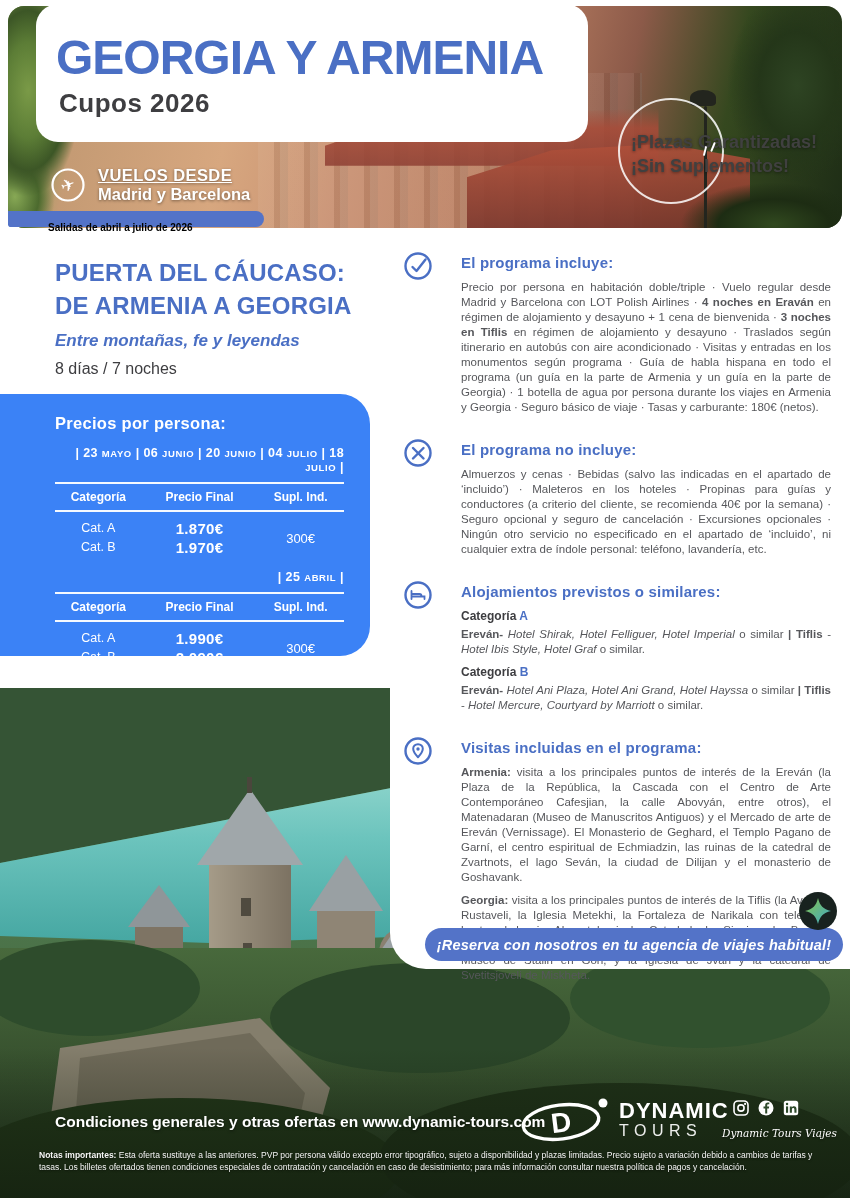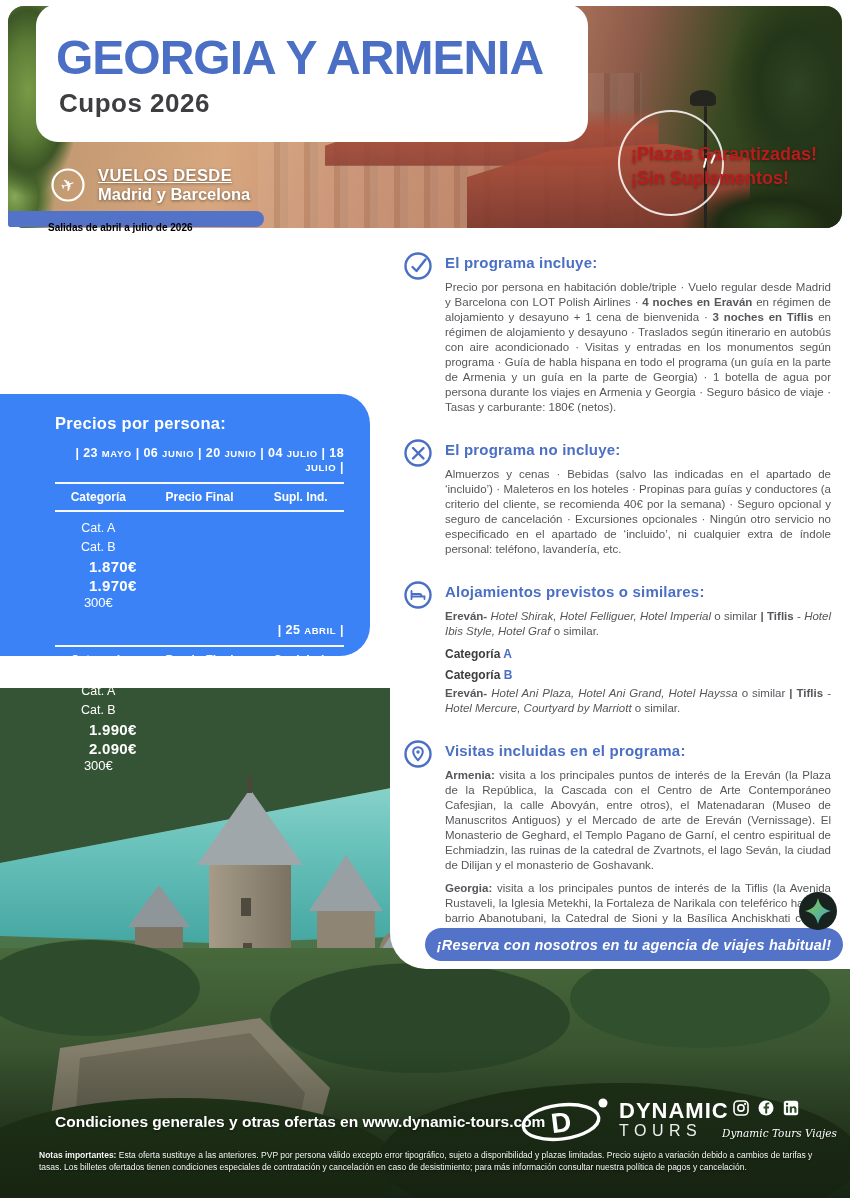"¡Plazas Garantizadas!" .guarantee { color: #b91c1c -> #404040; top: 104px -> 92px }
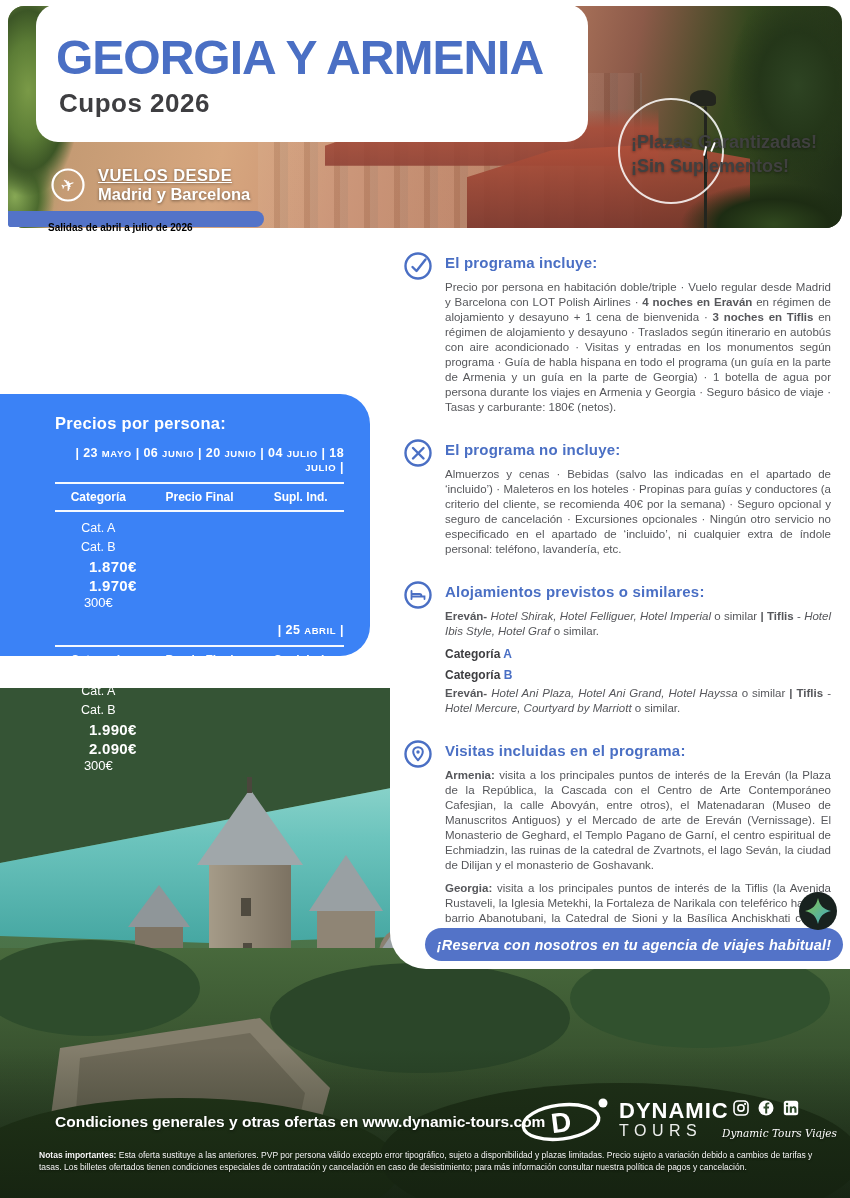"PUERTA DEL CÁUCASO:" div.tour-block { html: none -> <div> <div> <div>PUERTA DEL CÁUCASO:</div> <div>DE ARMENIA A GEORGIA</div> </div> <div>Entre montañas, fe y leyendas</div> <div>8 días / 7 noches</div> </div> }
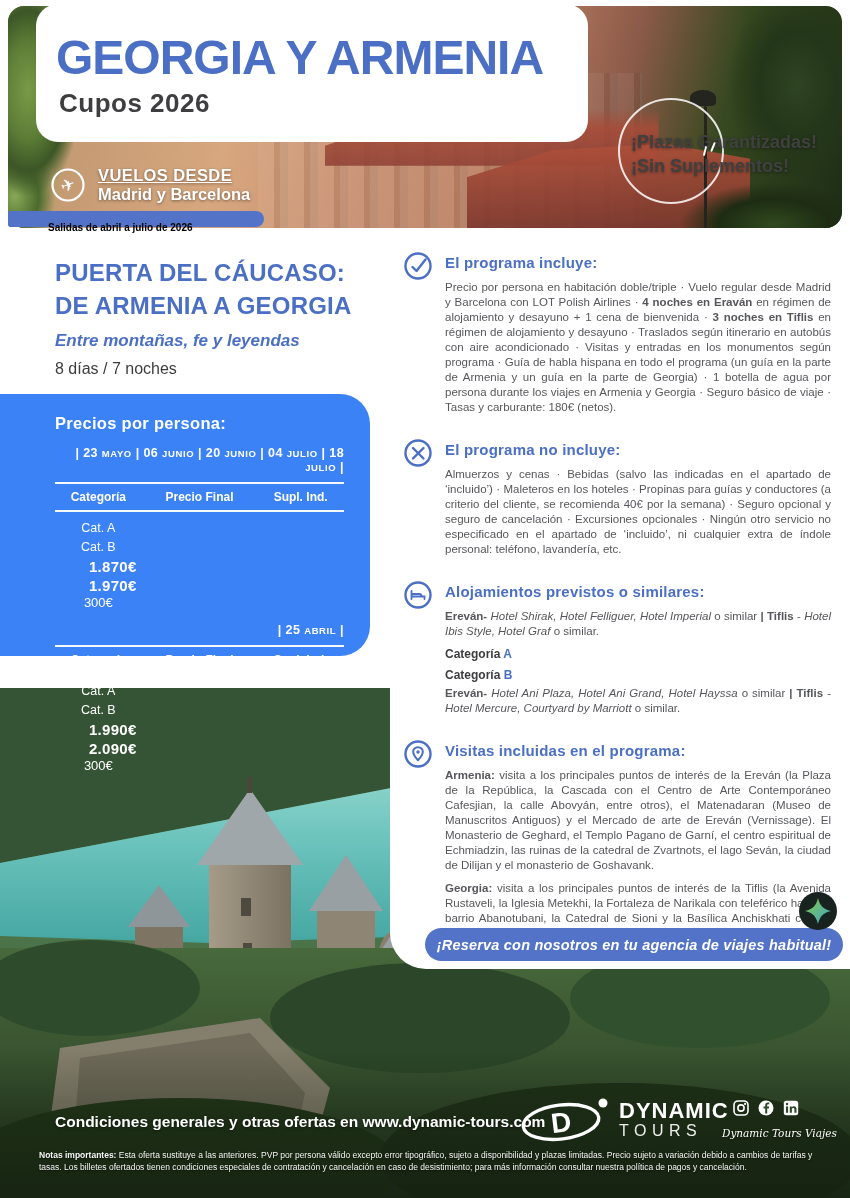"El programa incluye:" .section { gap: 12px -> 28px }
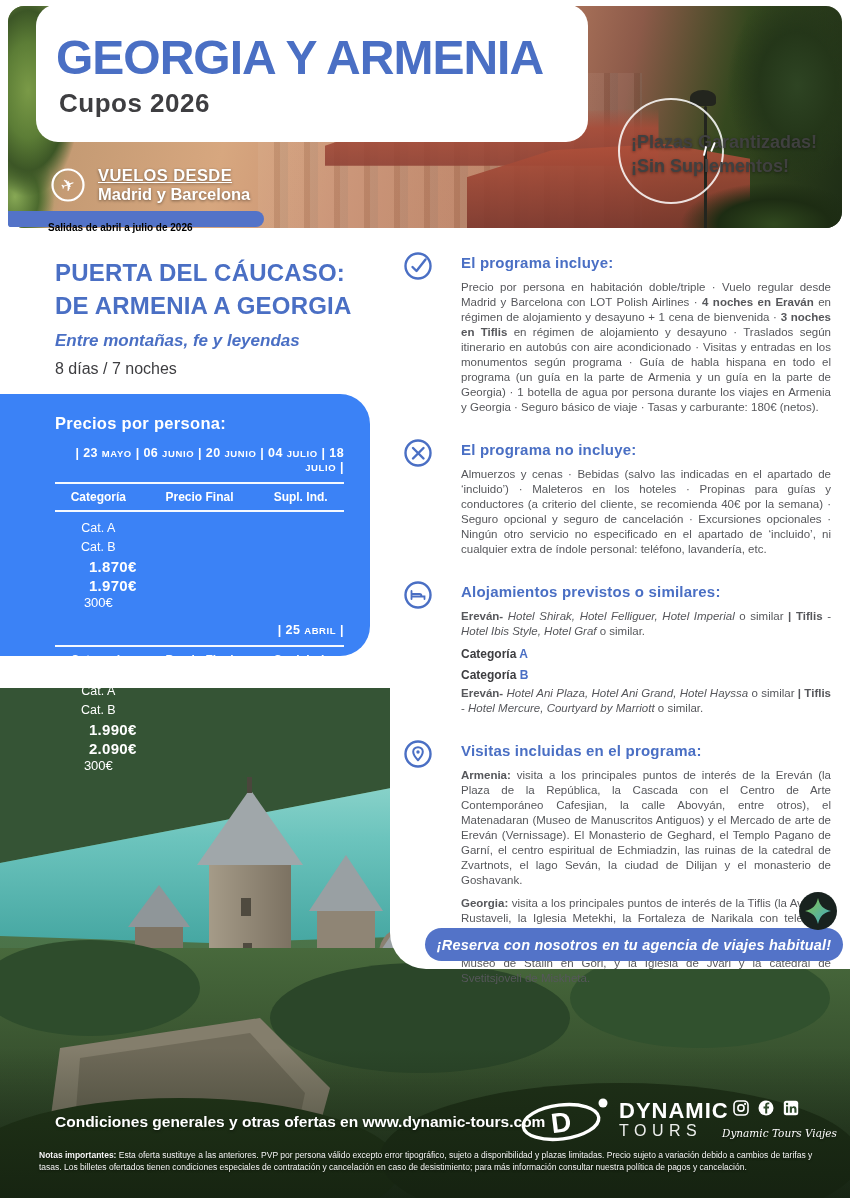"Cat. A" .pb-rows { flex-direction: column -> none }
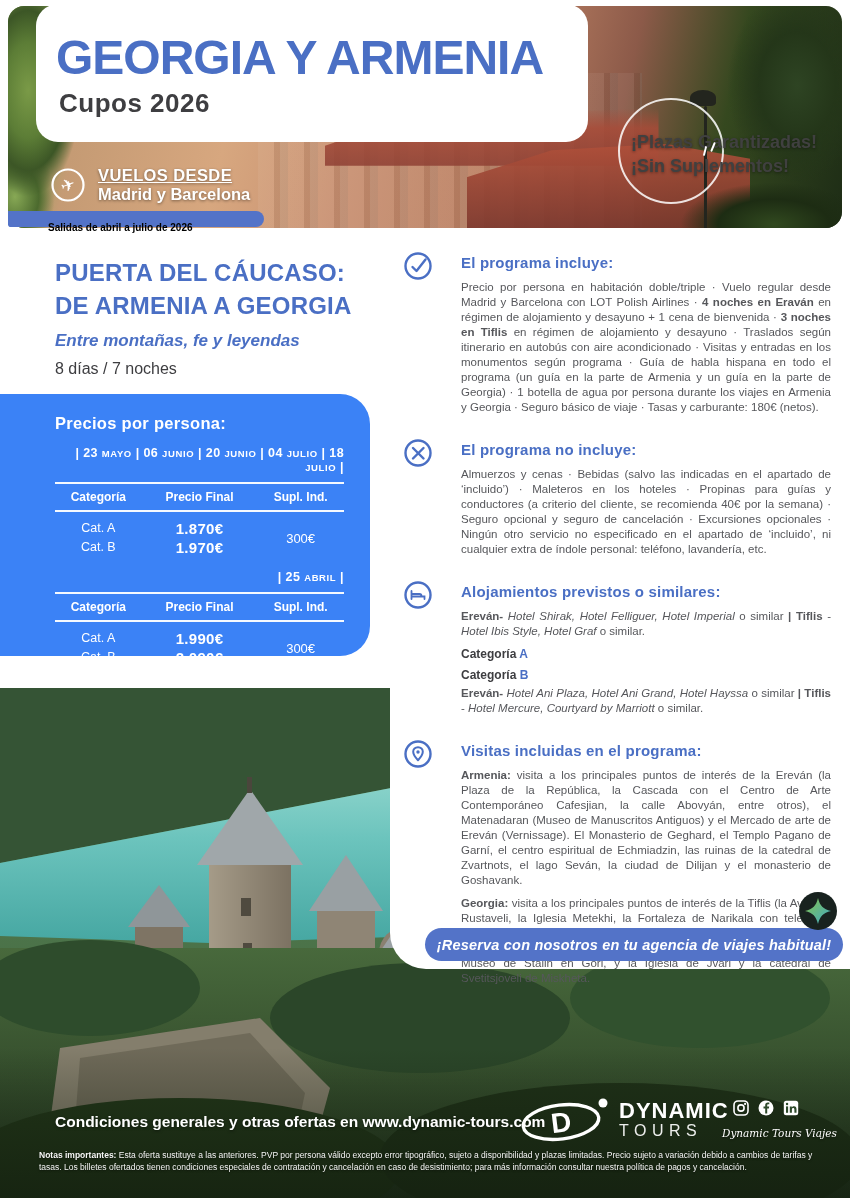"Ereván- Hotel Shirak, Hotel Felliguer," p.s-para { order: before "Categoría A" -> after "Categoría A" }
